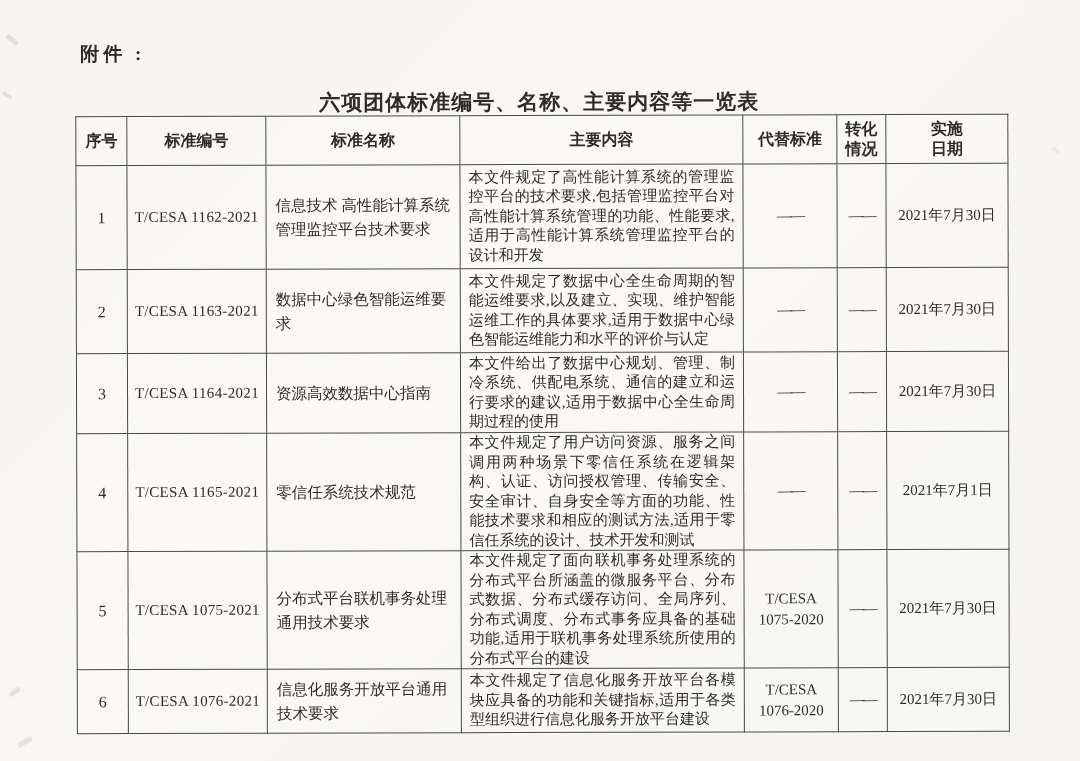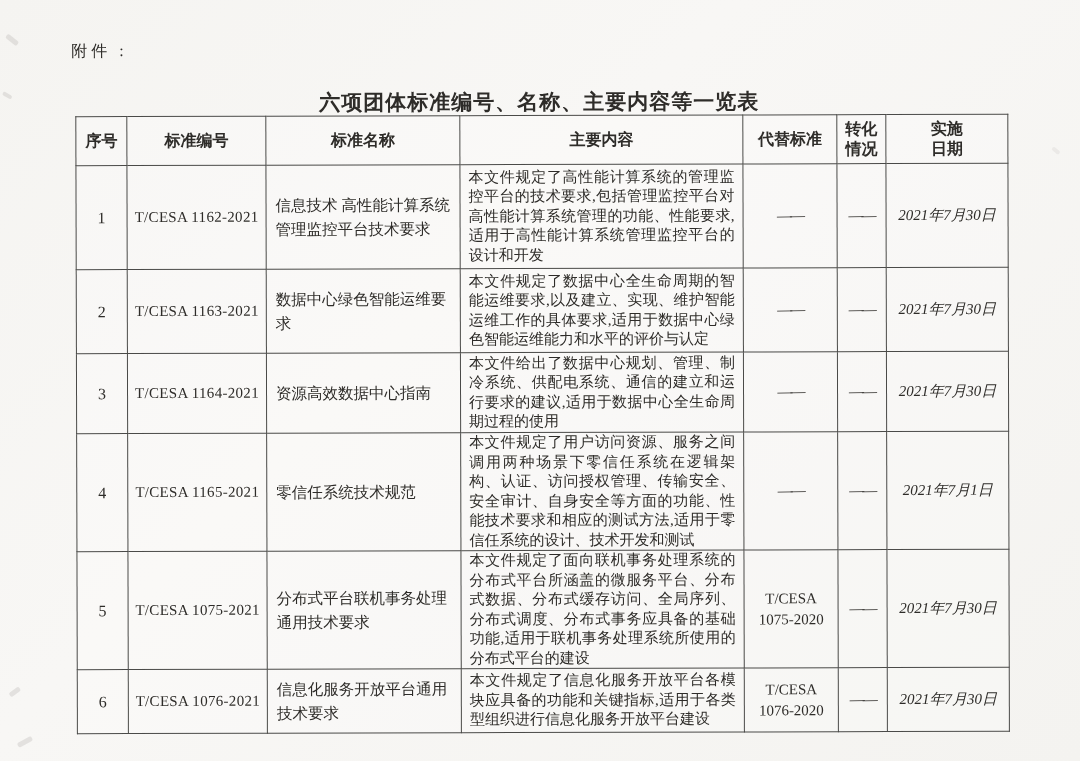"附件 :" .attachment-label { font-size: 16px -> 19px; font-weight: normal -> bold; left: 72px -> 81px }
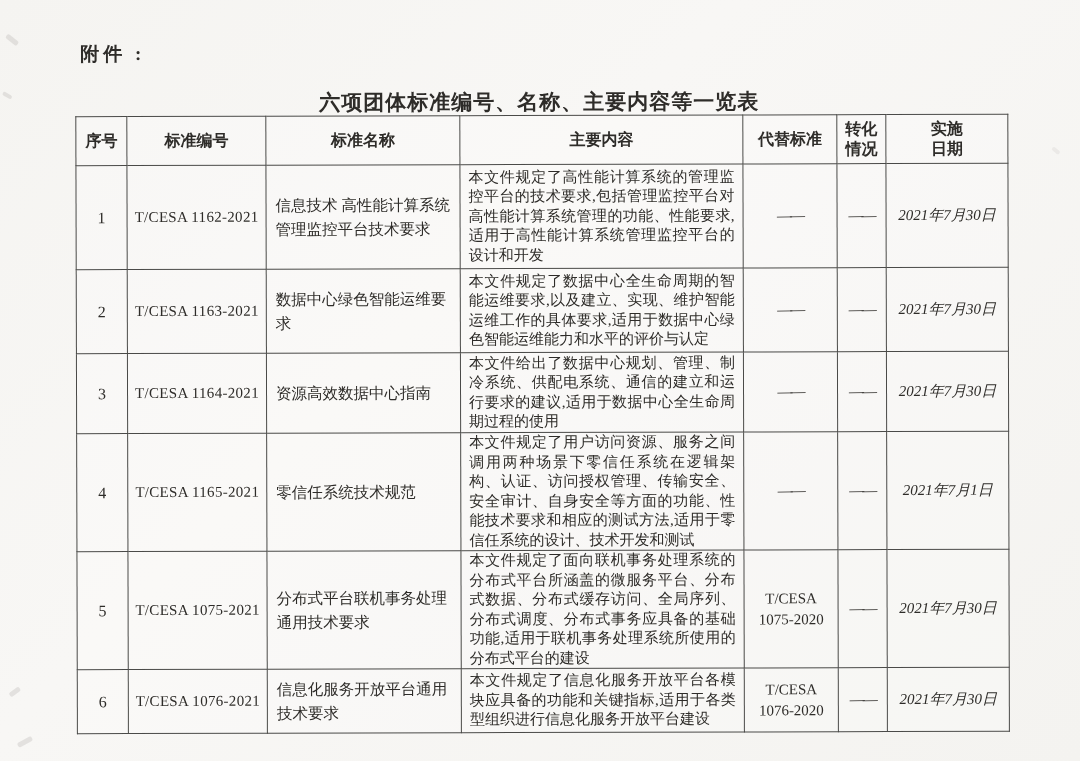"2021年7月30日" td.c-date { font-style: italic -> none }
